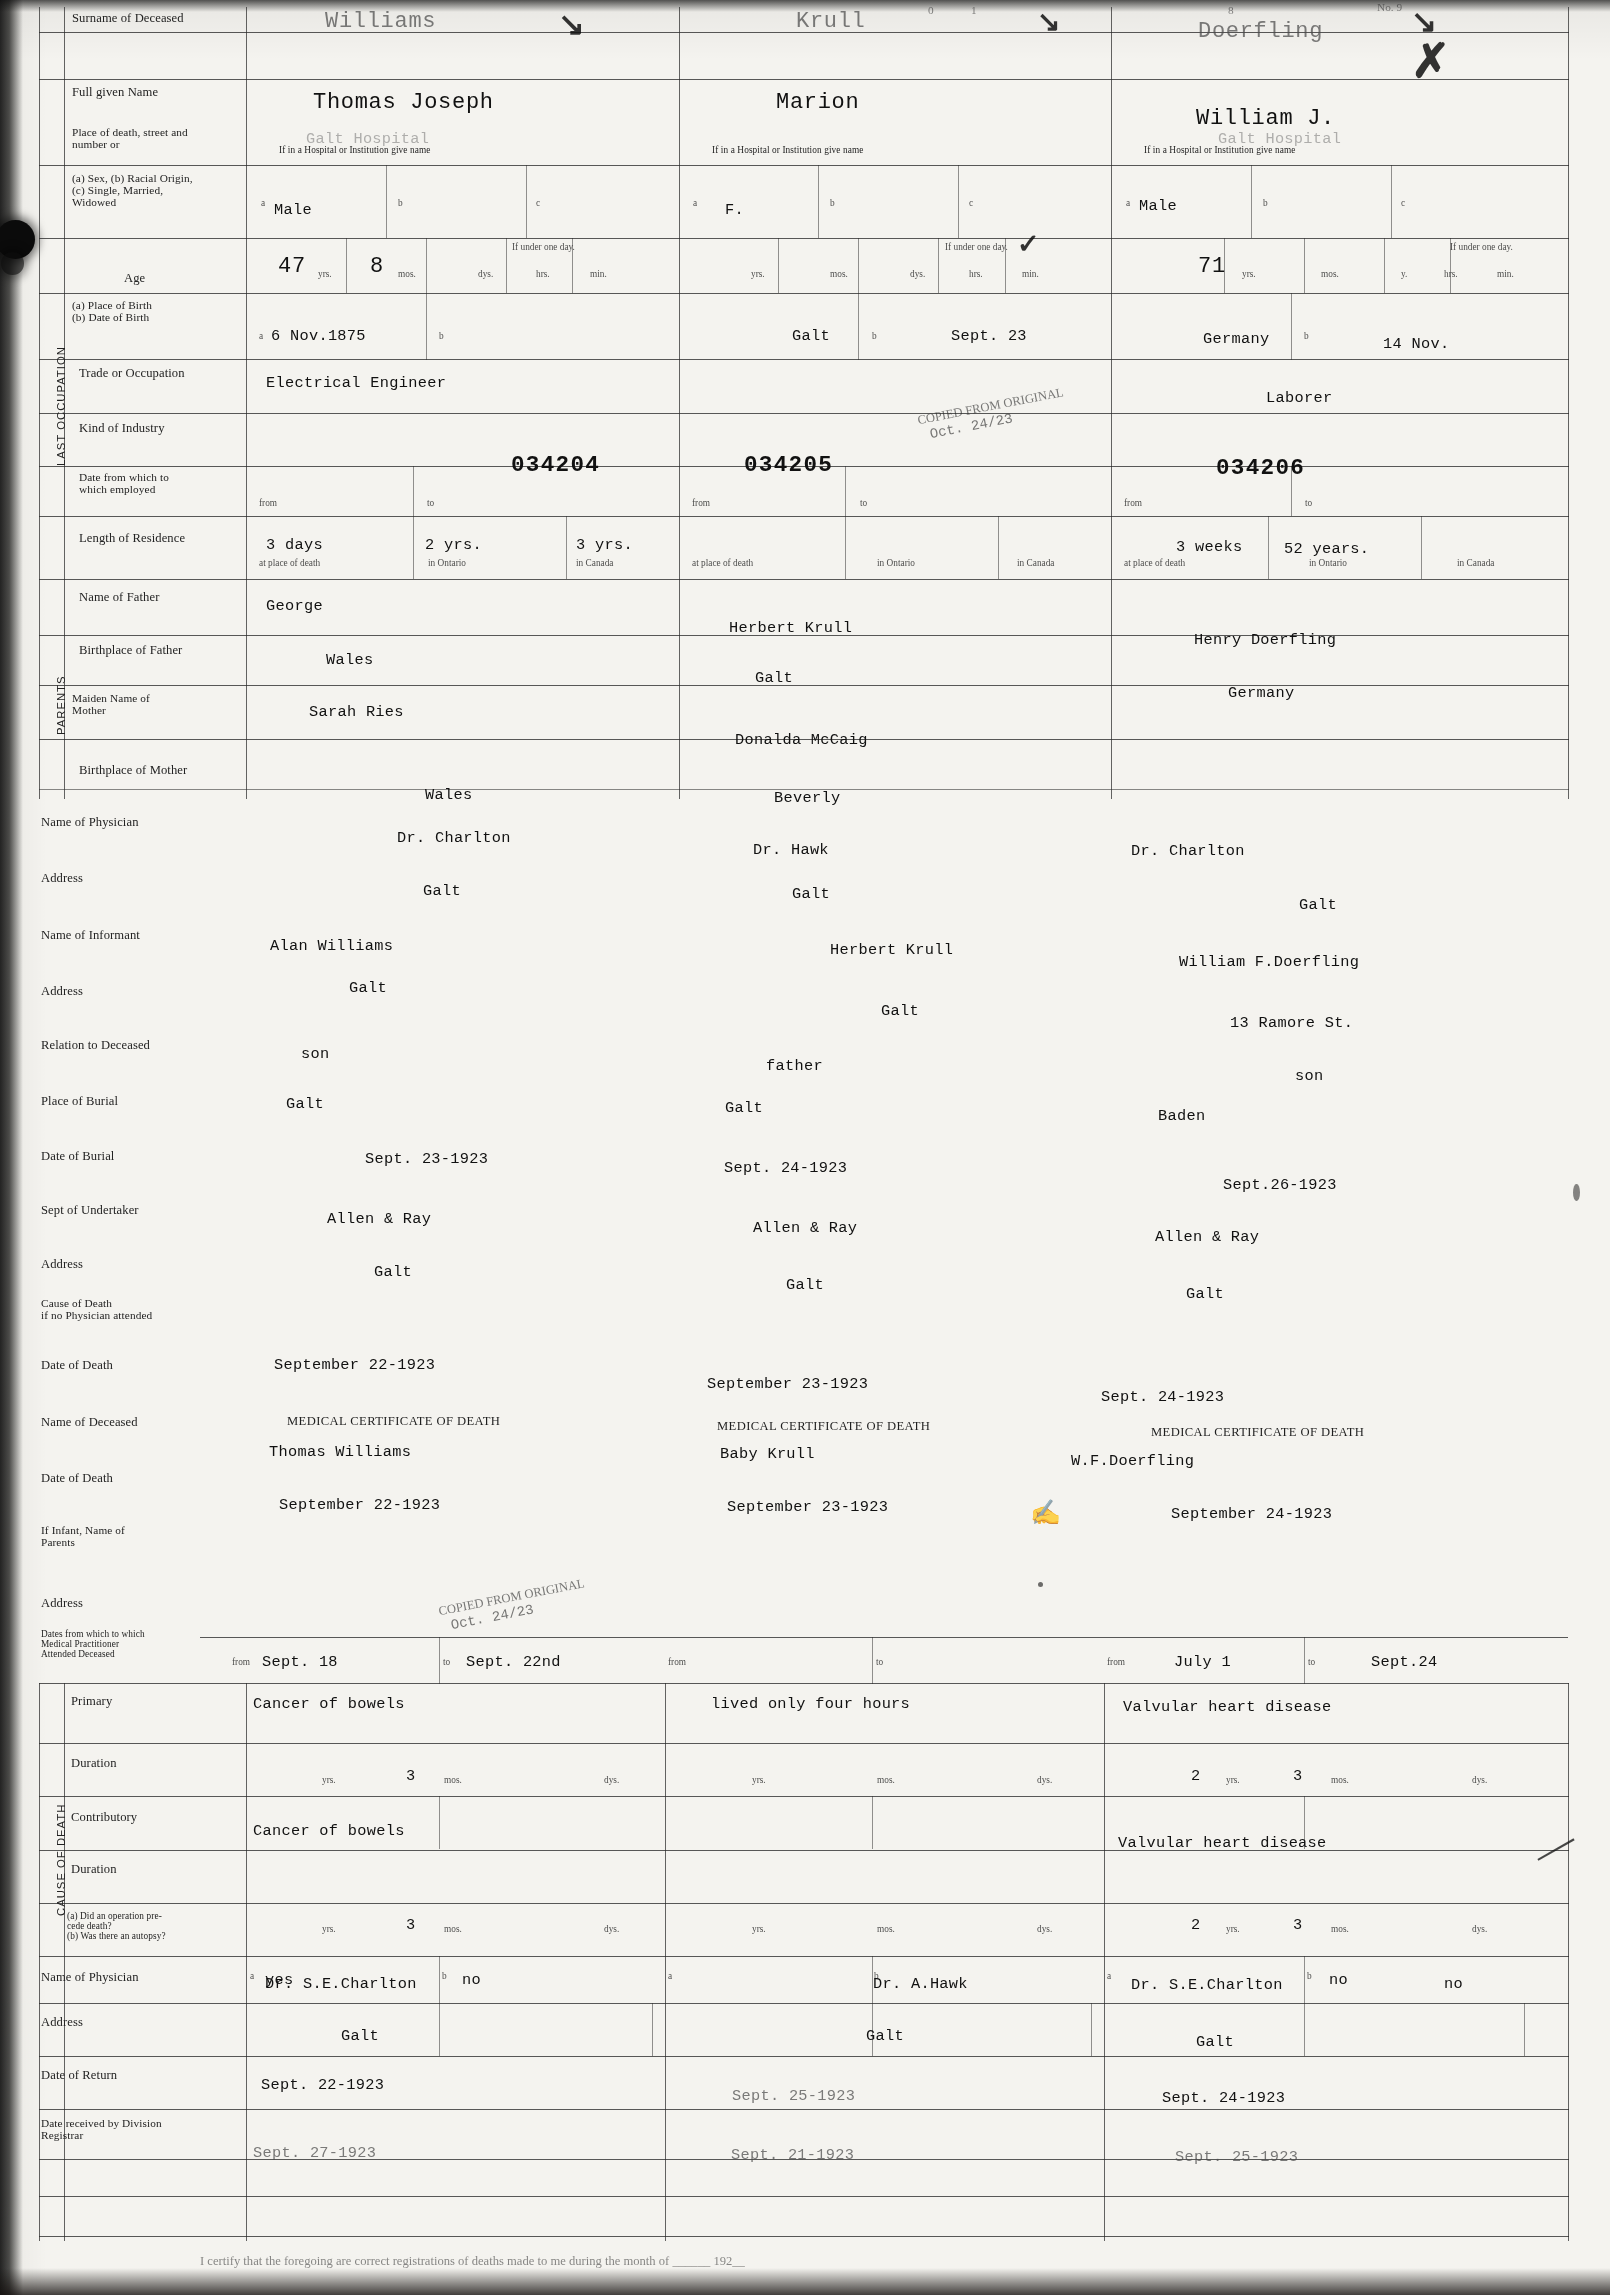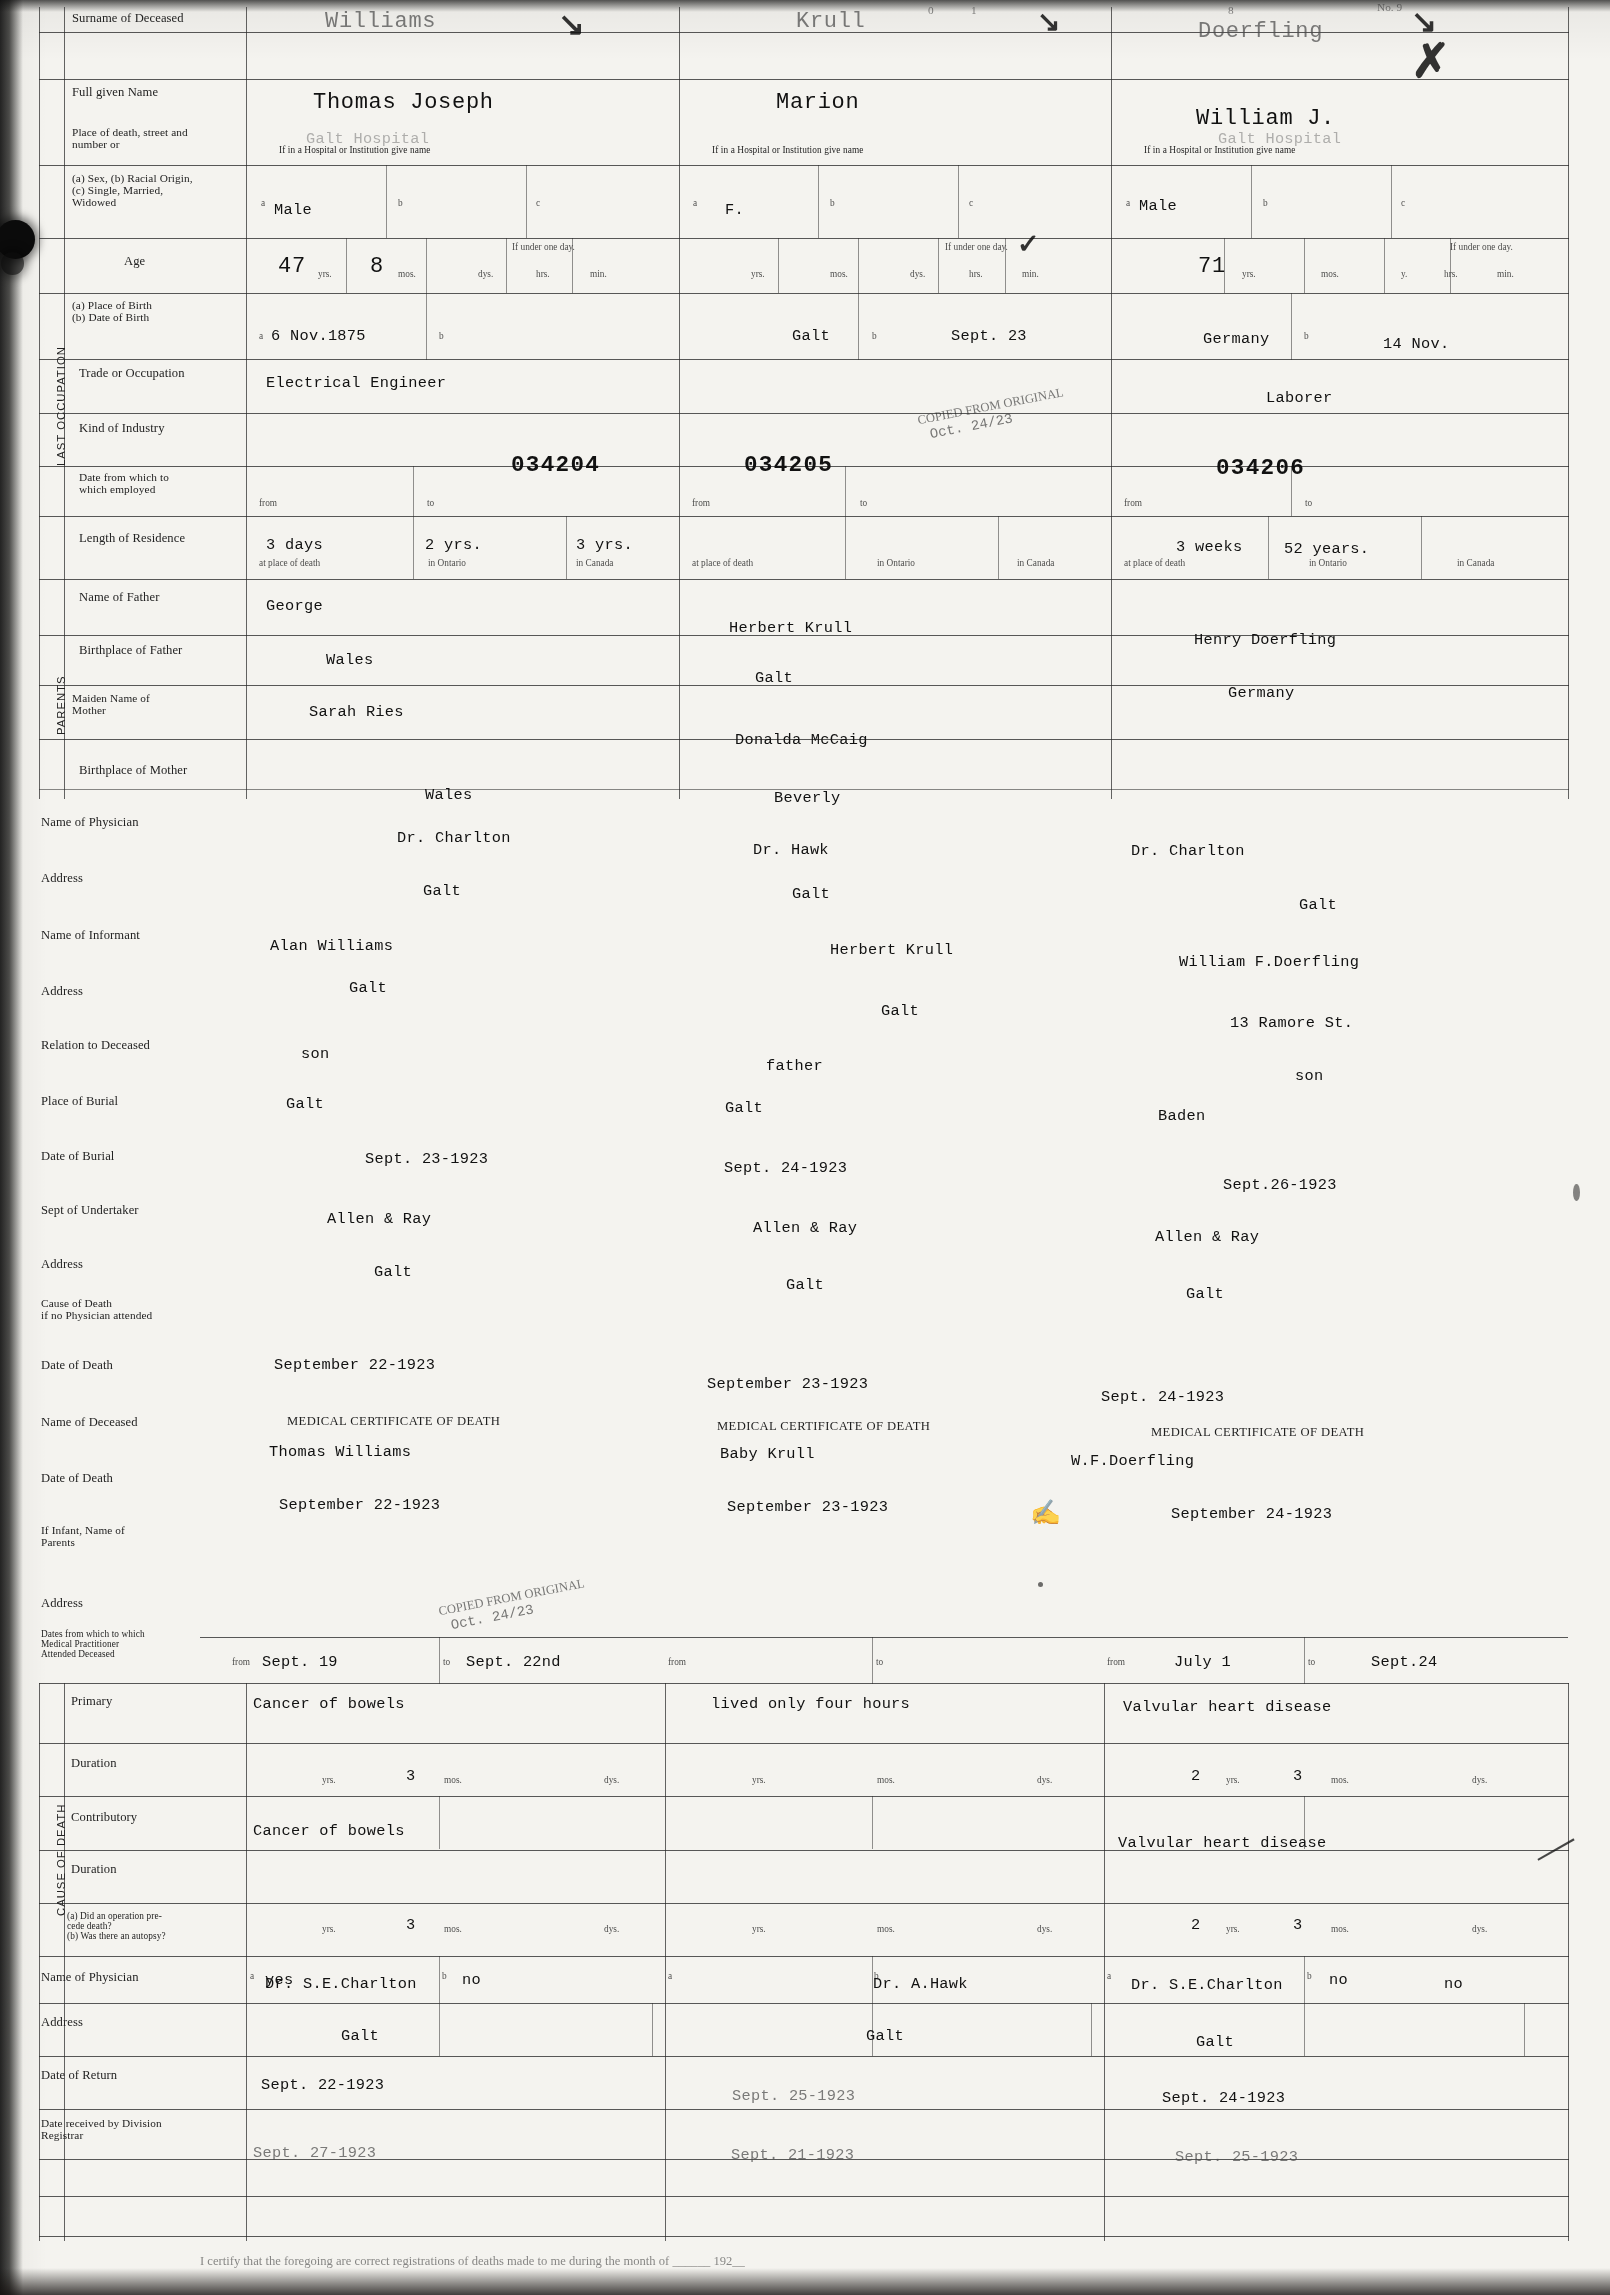"Age" div.lbl { top: 255px -> 272px }
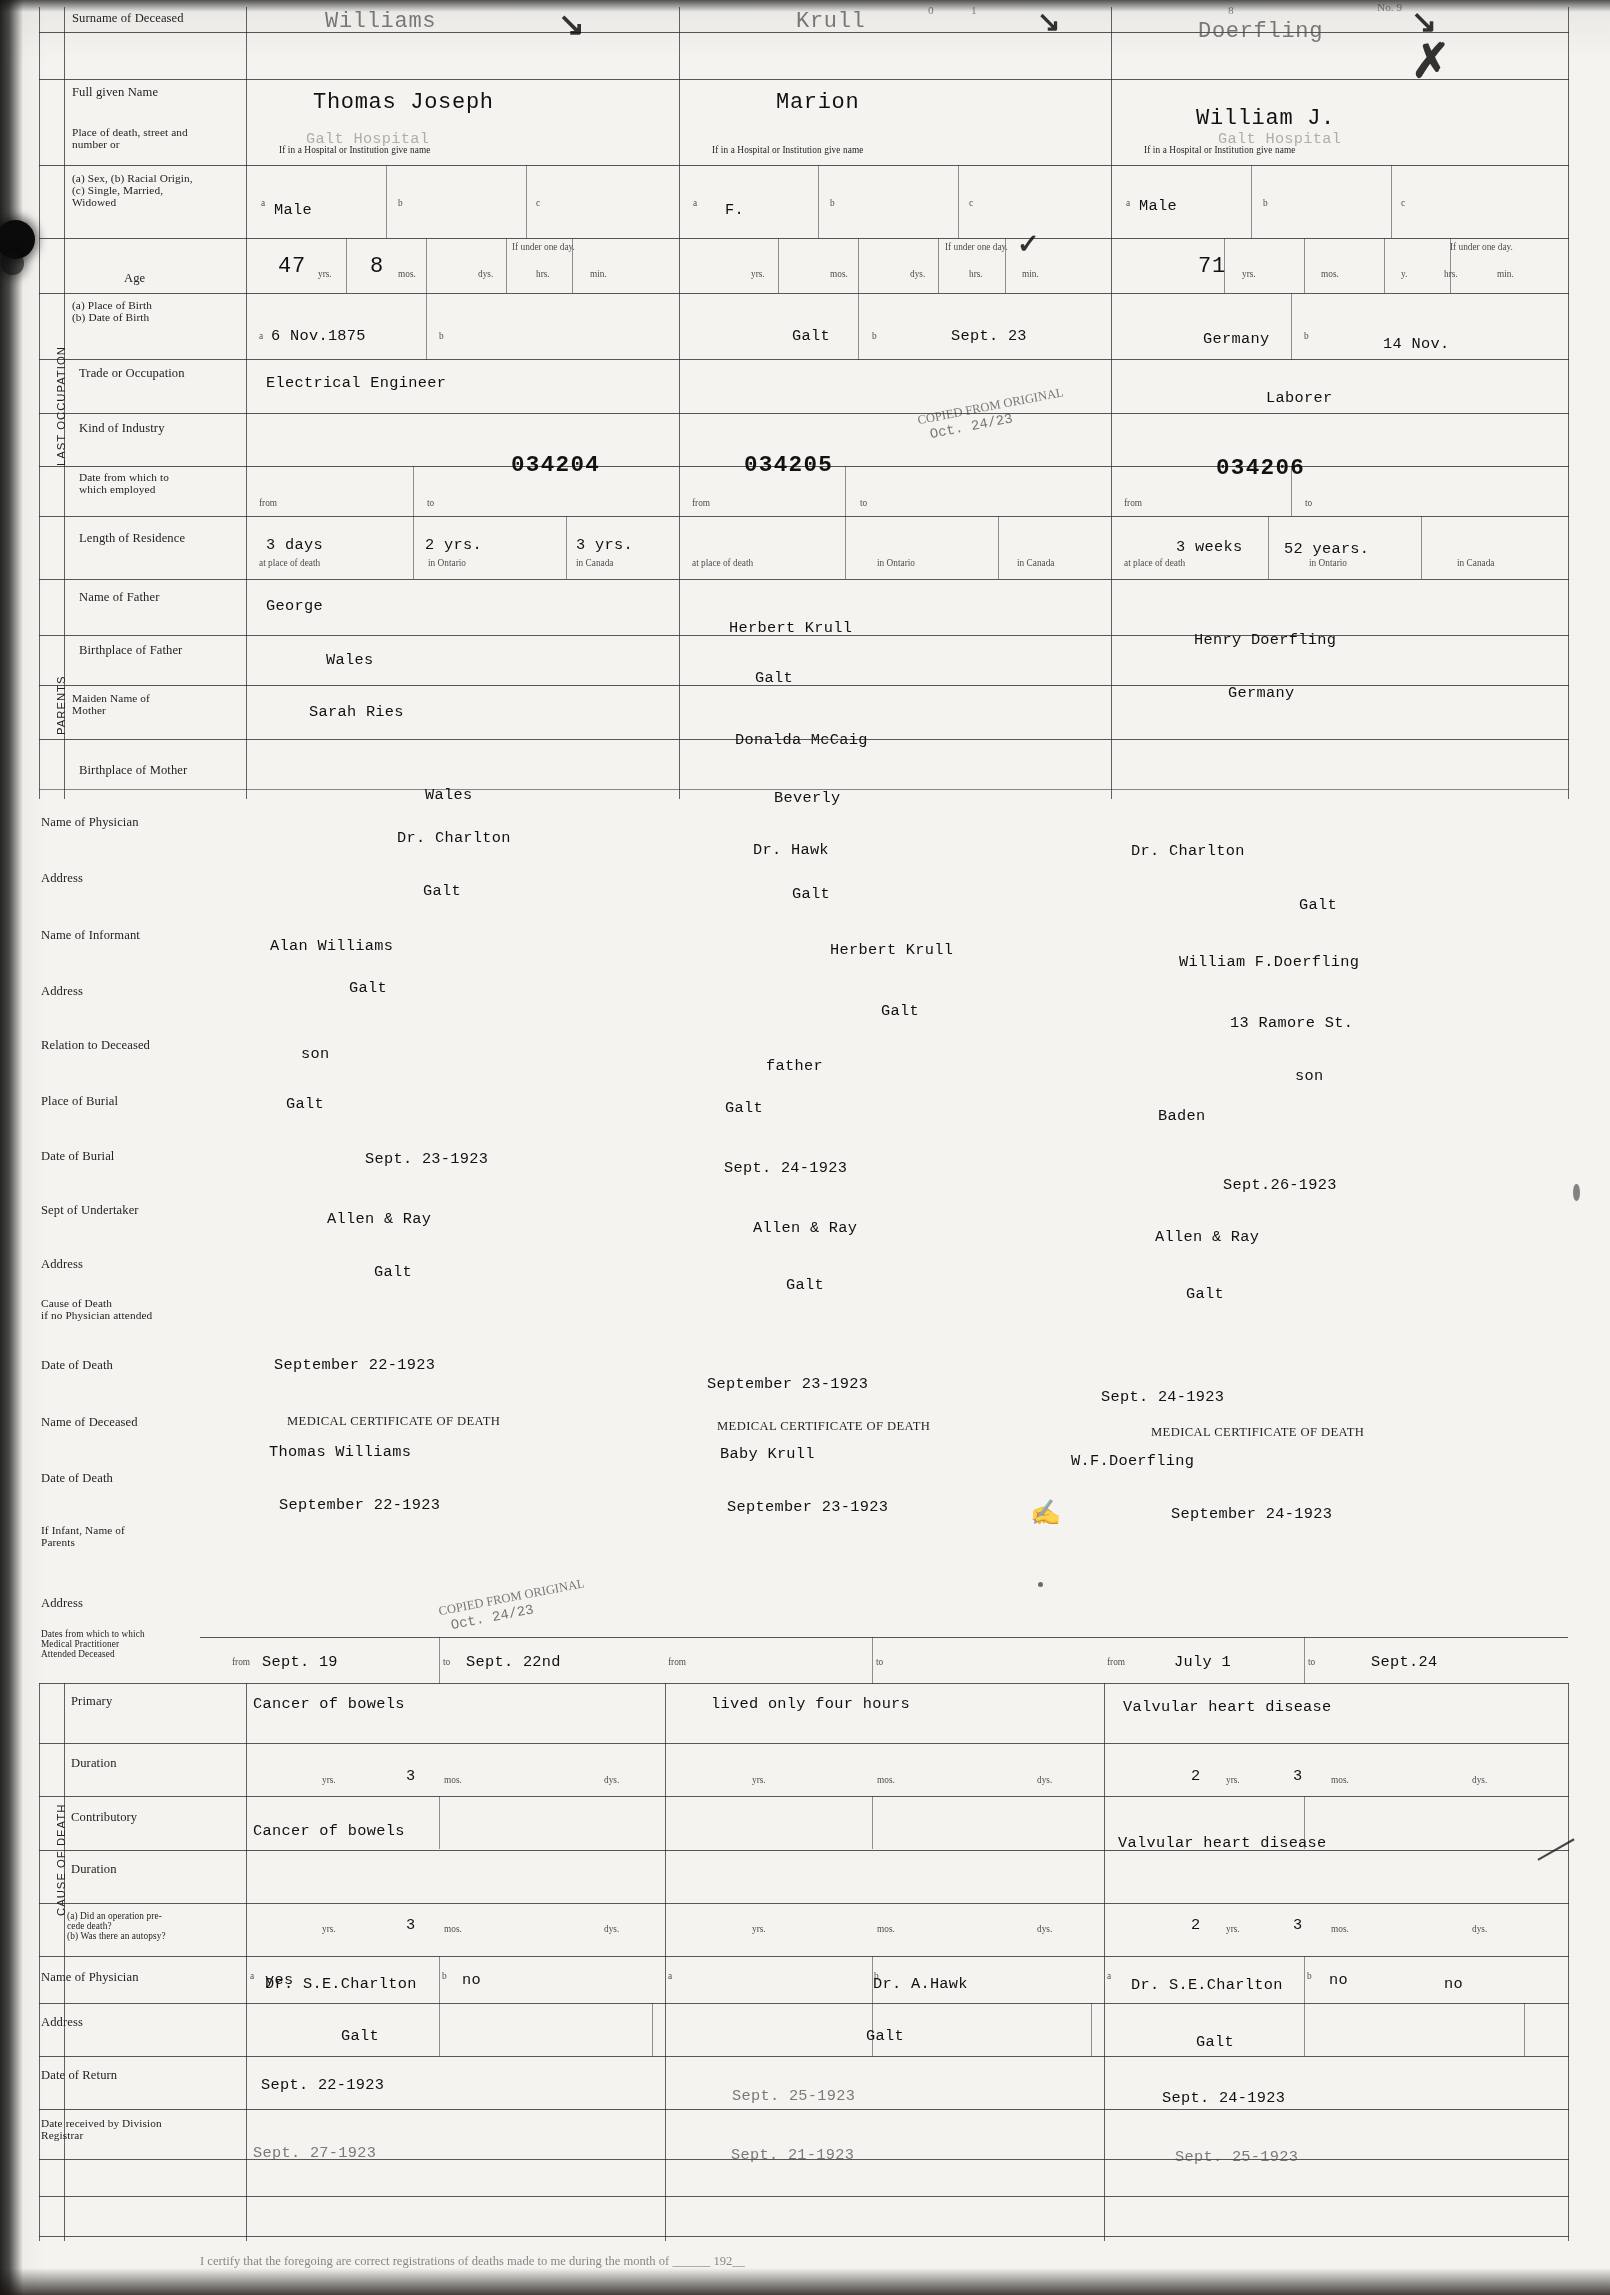"Sept. 19" div.tw { text: 19 -> 18 }
